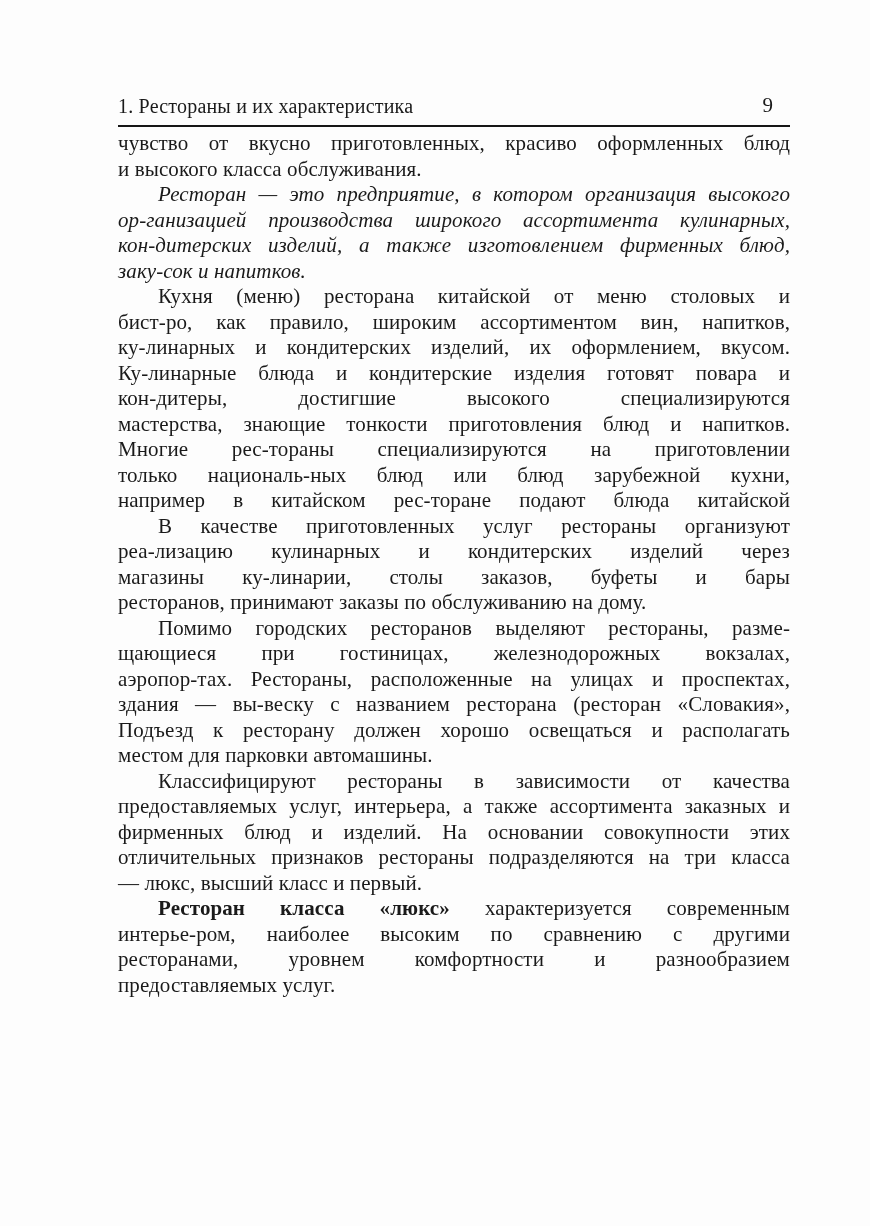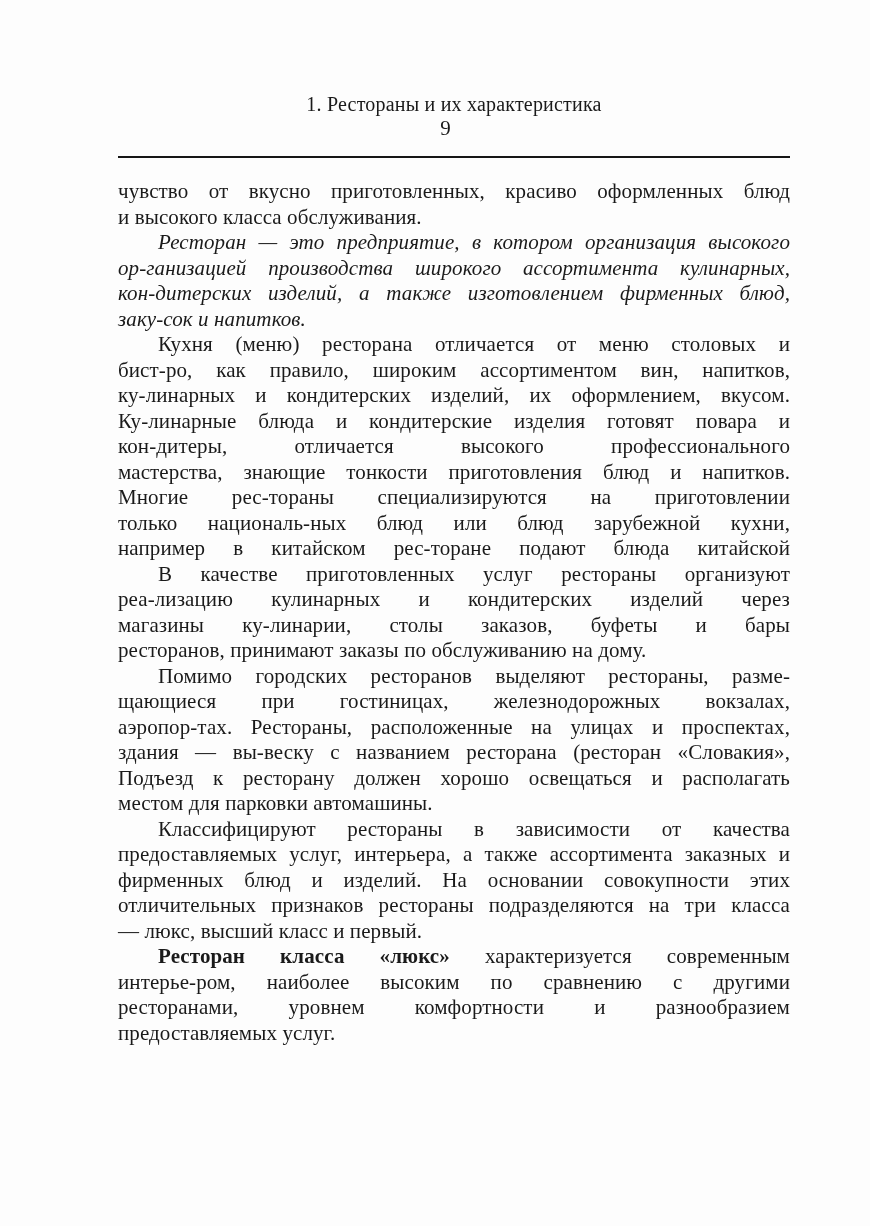"1. Рестораны и их характеристика" .header-row { align-items: center -> flex-end; flex-direction: column -> none; padding-bottom: 15px -> 7px }
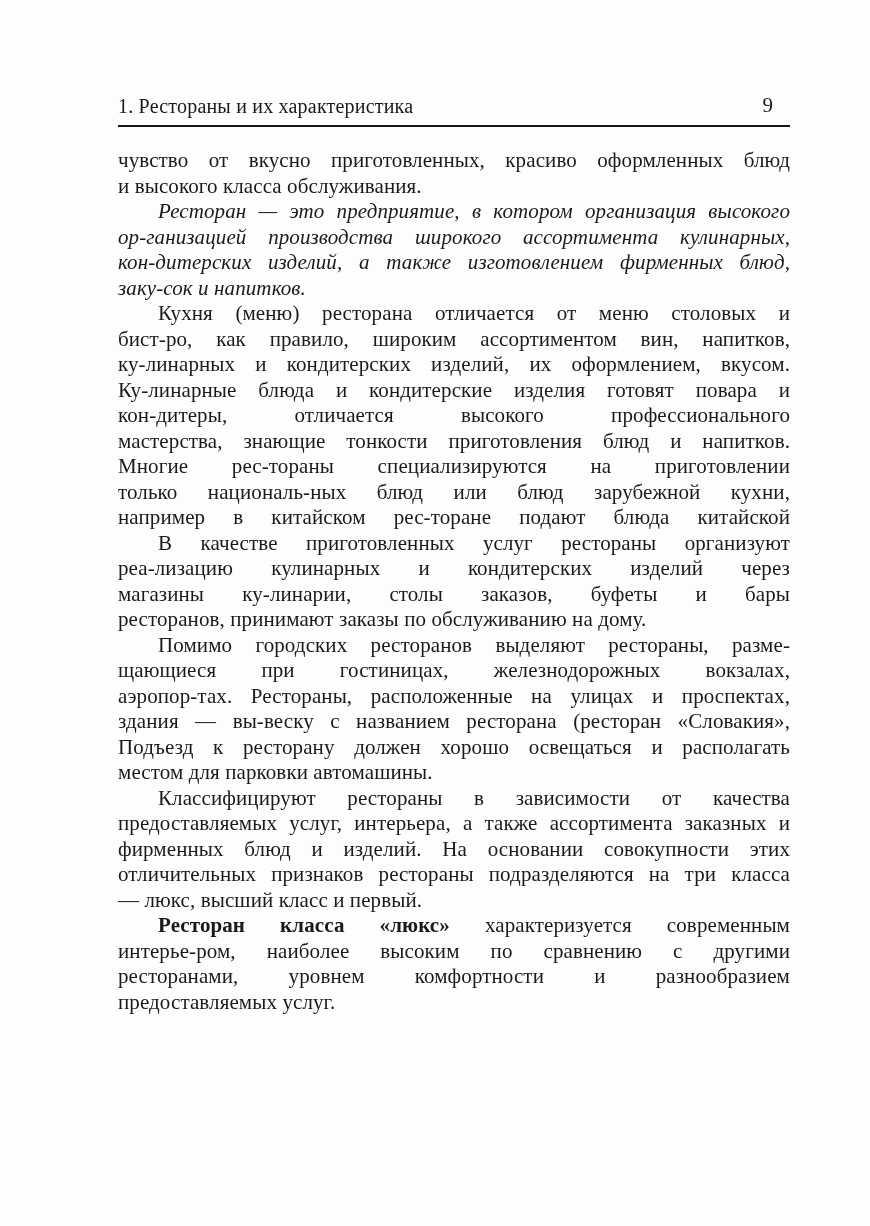"чувство от вкусно приготовленных," .body-text { padding-top: 21px -> 4px }
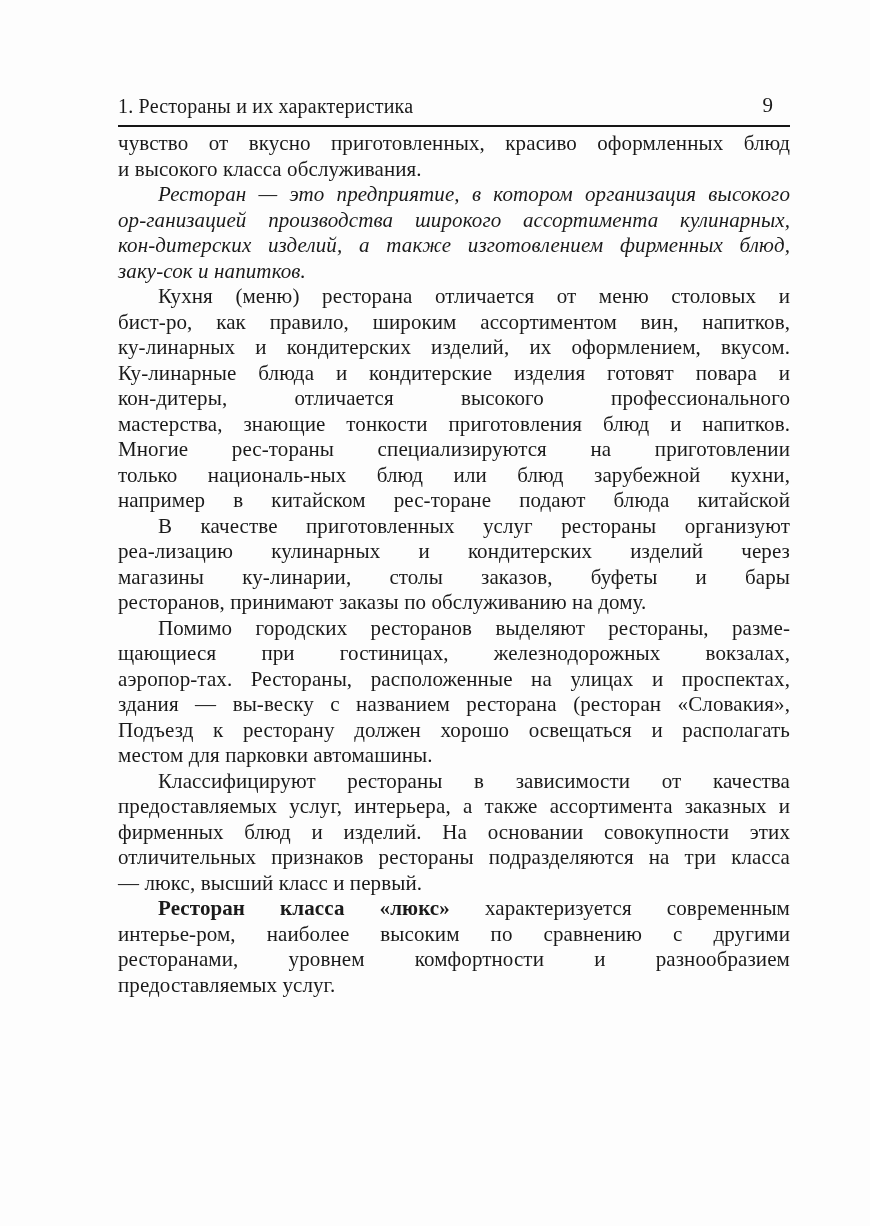"Кухня (меню) ресторана отличается от" div.line { text: отличается -> китайской }
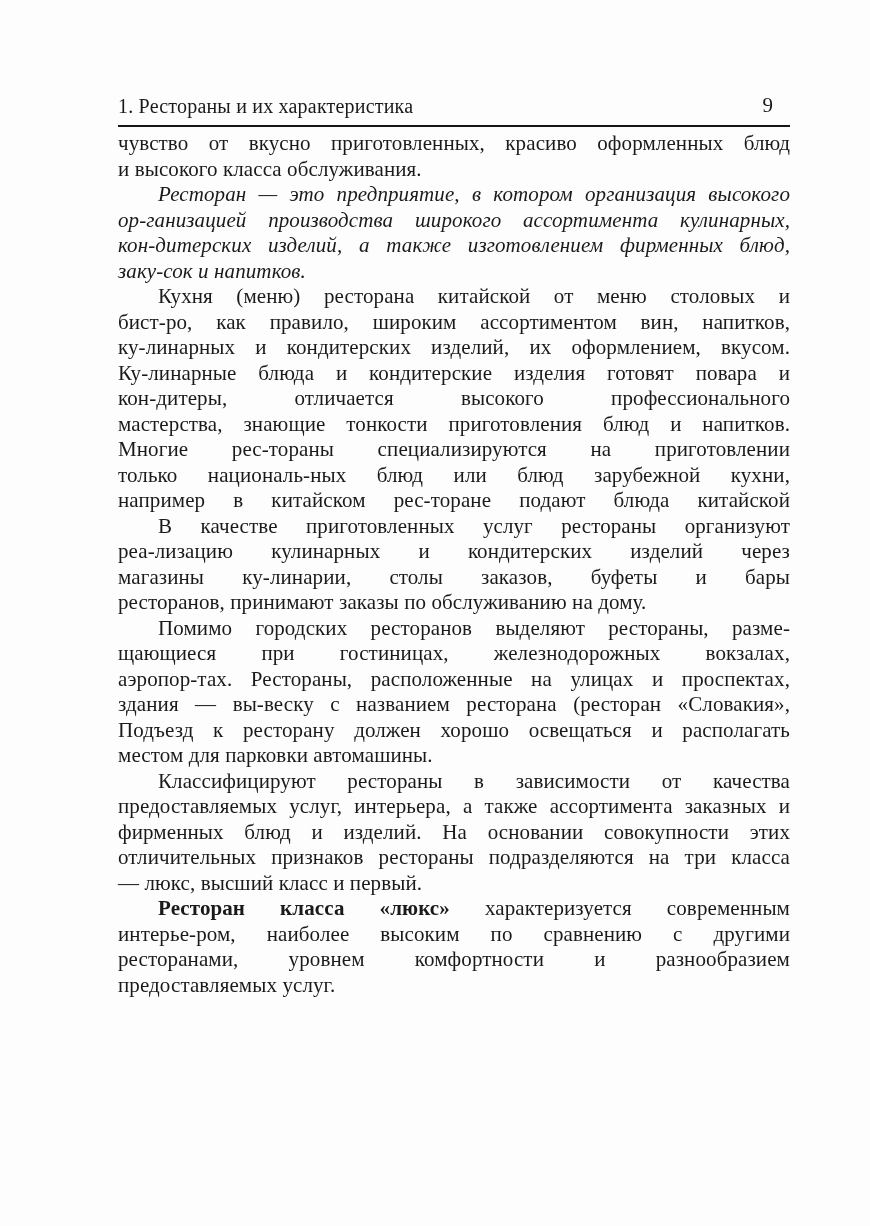"кон-дитеры, отличается высокого" div.line { text: отличается высокого профессионального -> достигшие высокого специализируются }
